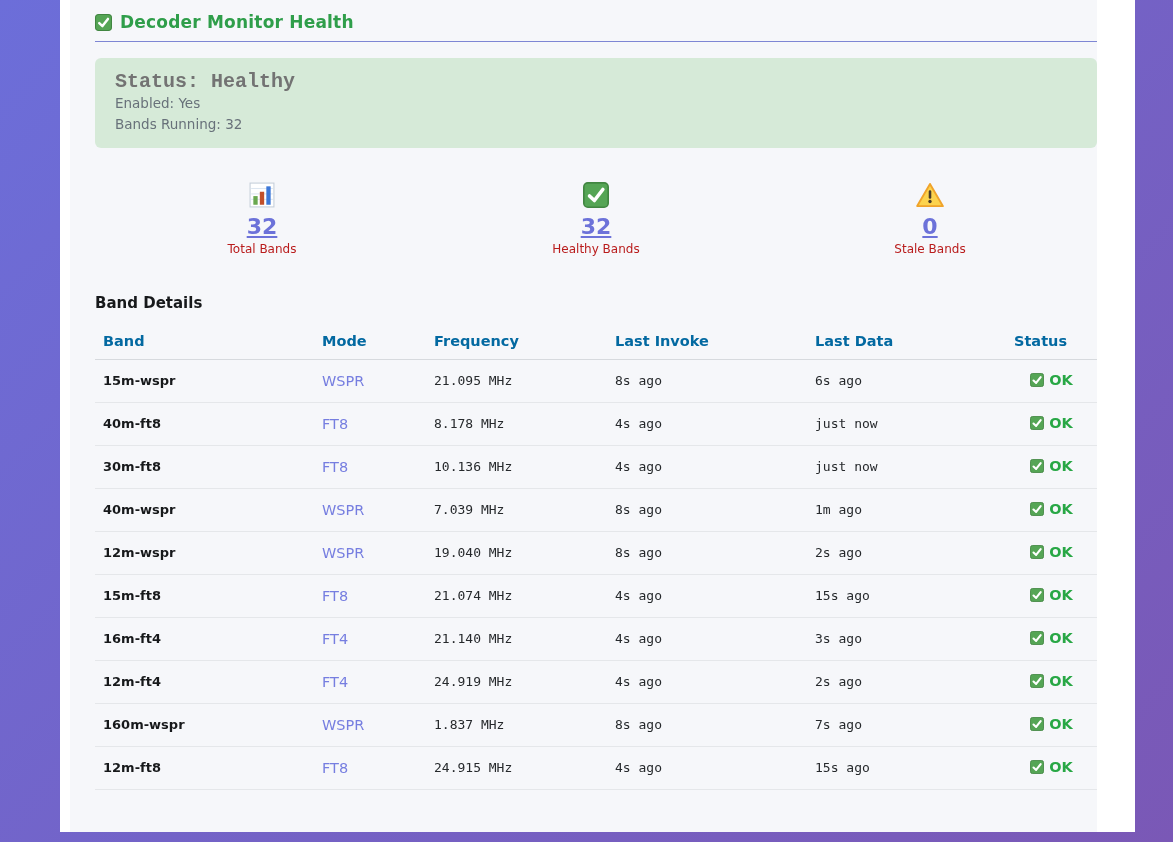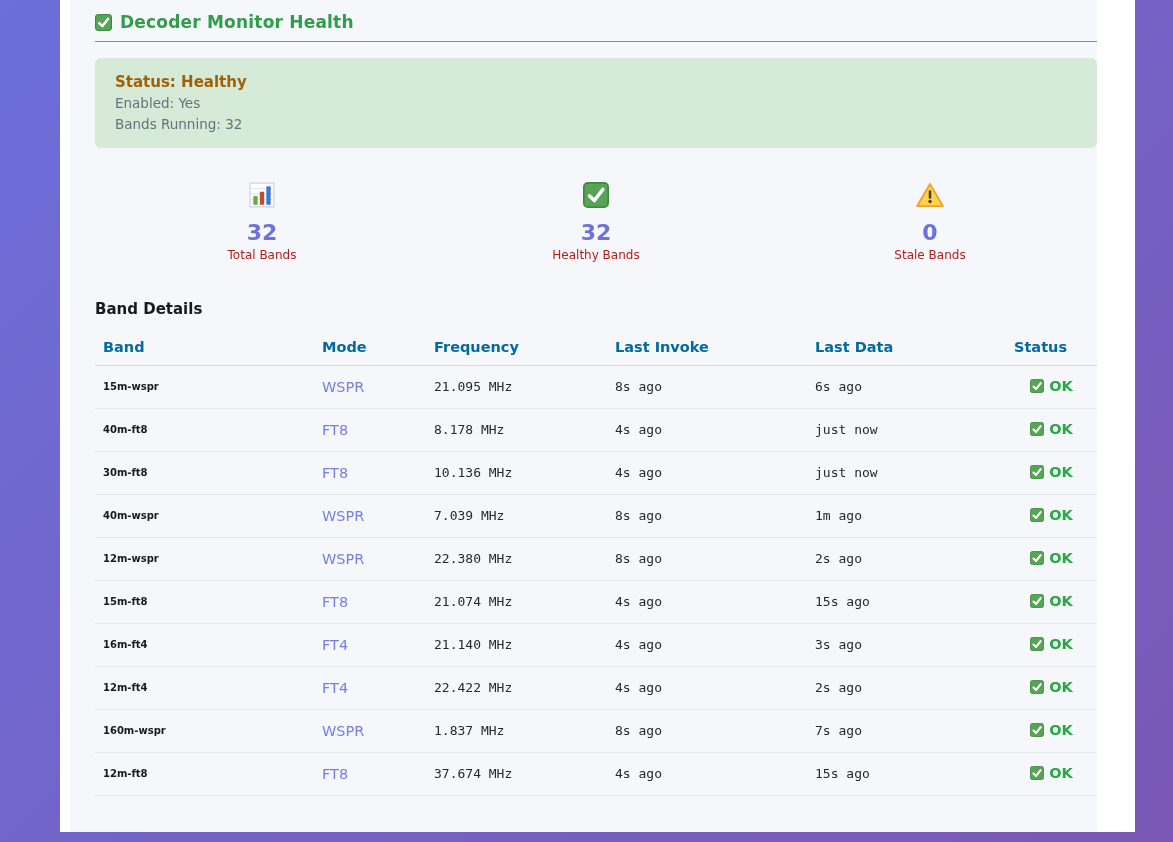"Status: Healthy" .status-card .status-title { color: #a16207 -> #737373; font-family: none -> Liberation Mono, monospace; font-size: 15px -> 20px }
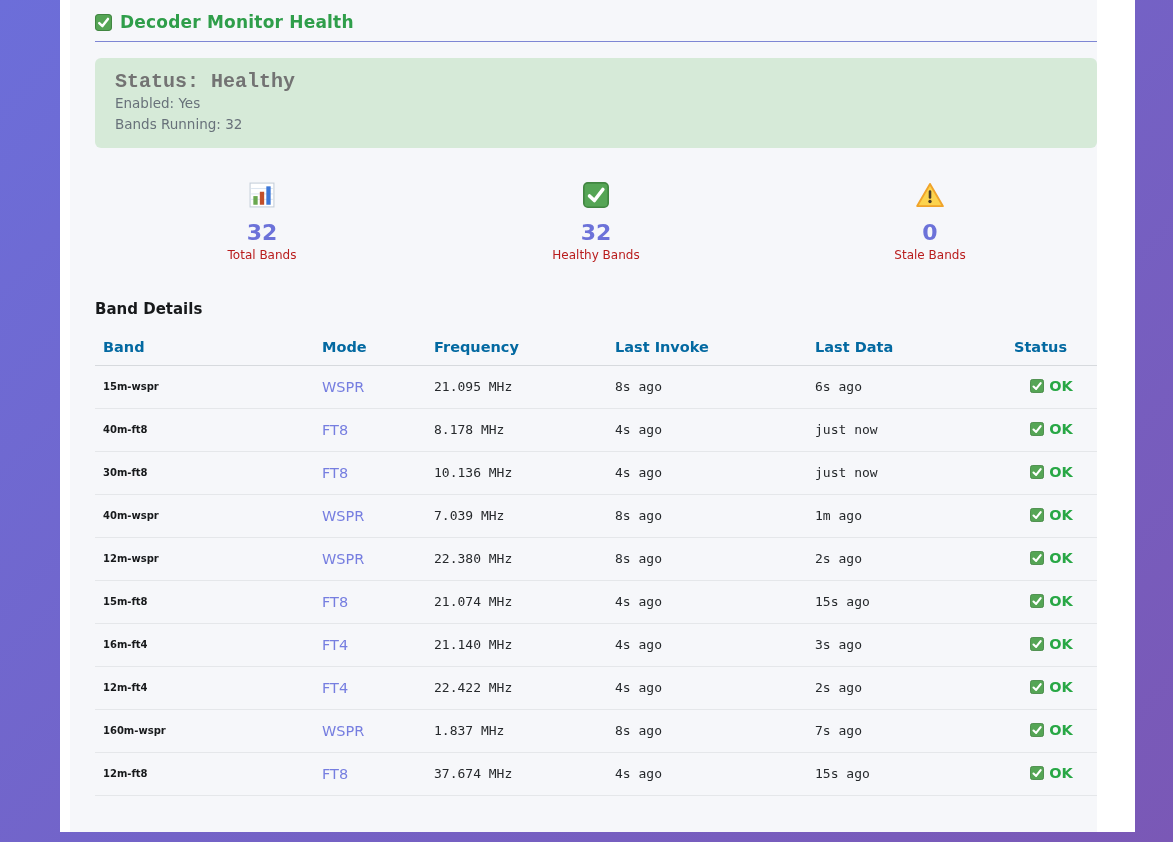"32" .stat .stat-value { margin-top: 6px -> none; text-decoration: none -> underline }
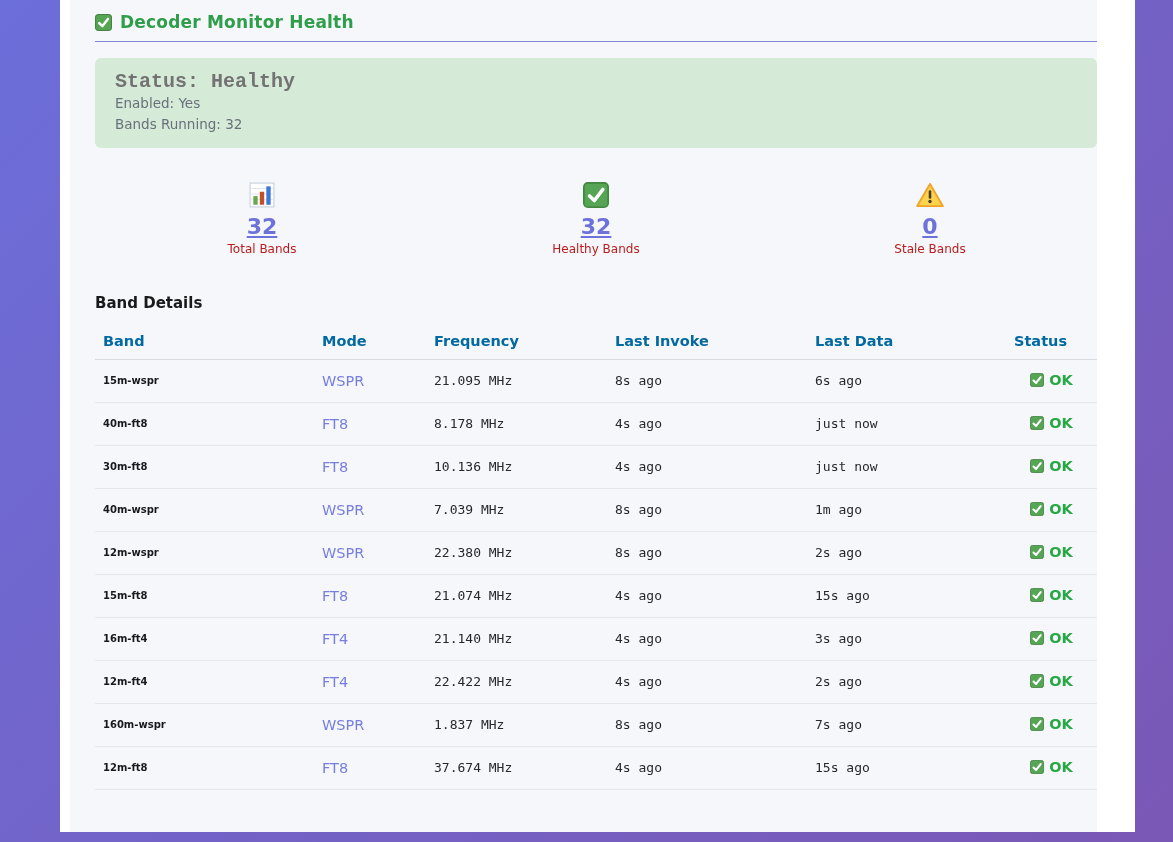"15m-wspr" .band-table td.c-band { font-size: 10px -> 13px }
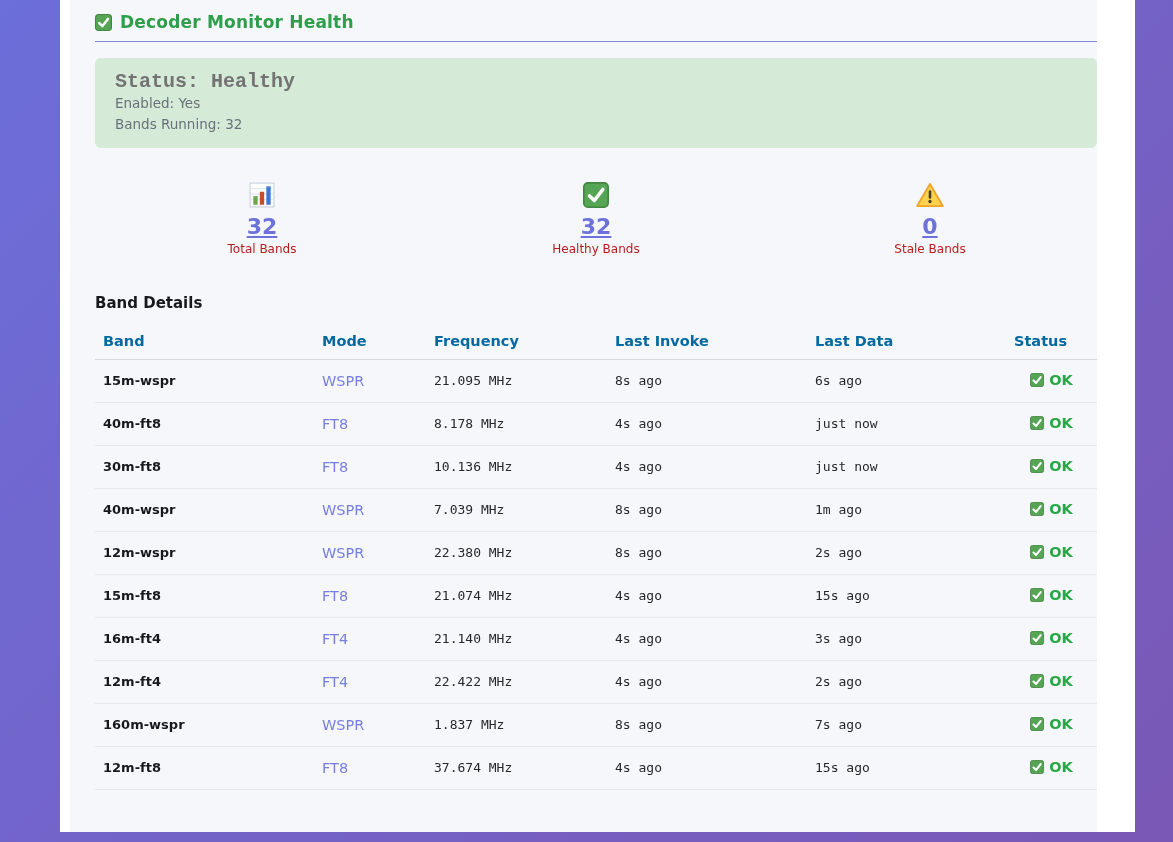"22.380 MHz" td.c-mono { text: 22.380 -> 19.040 }
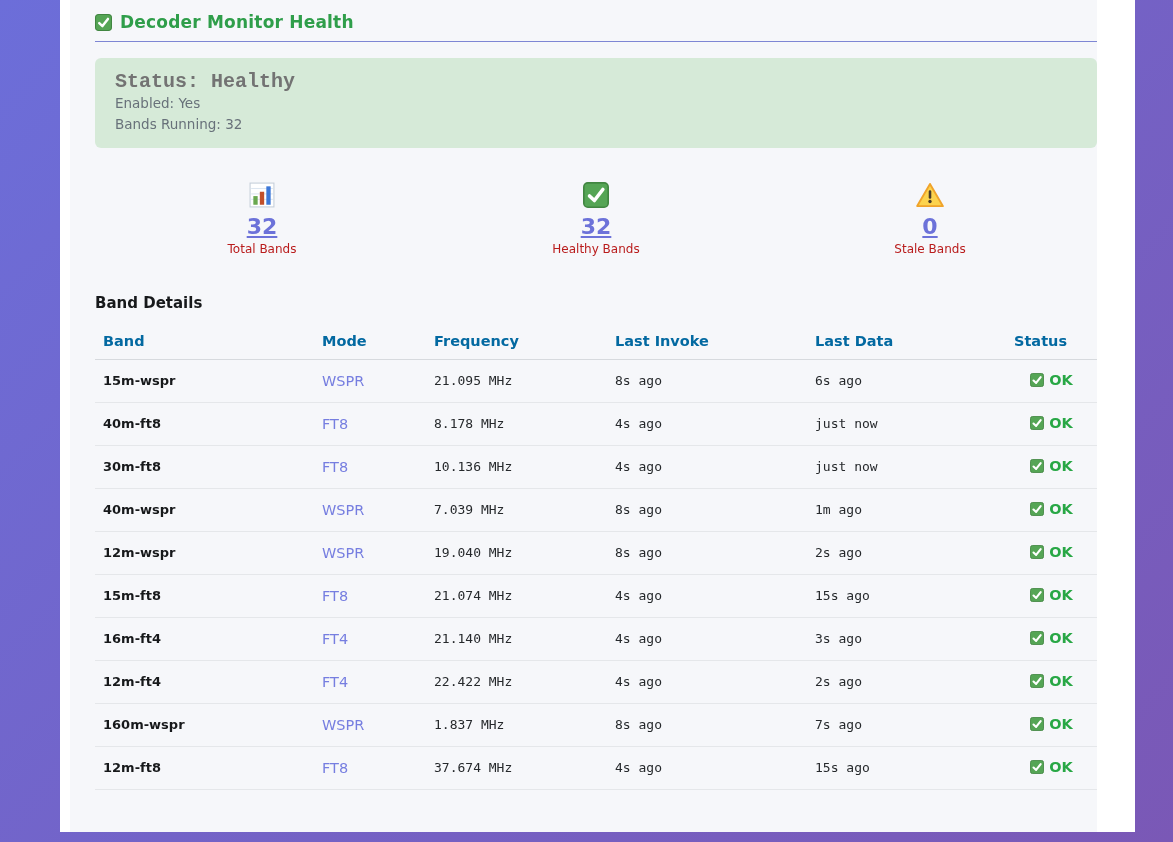"22.422 MHz" td.c-mono { text: 22.422 -> 24.919 }
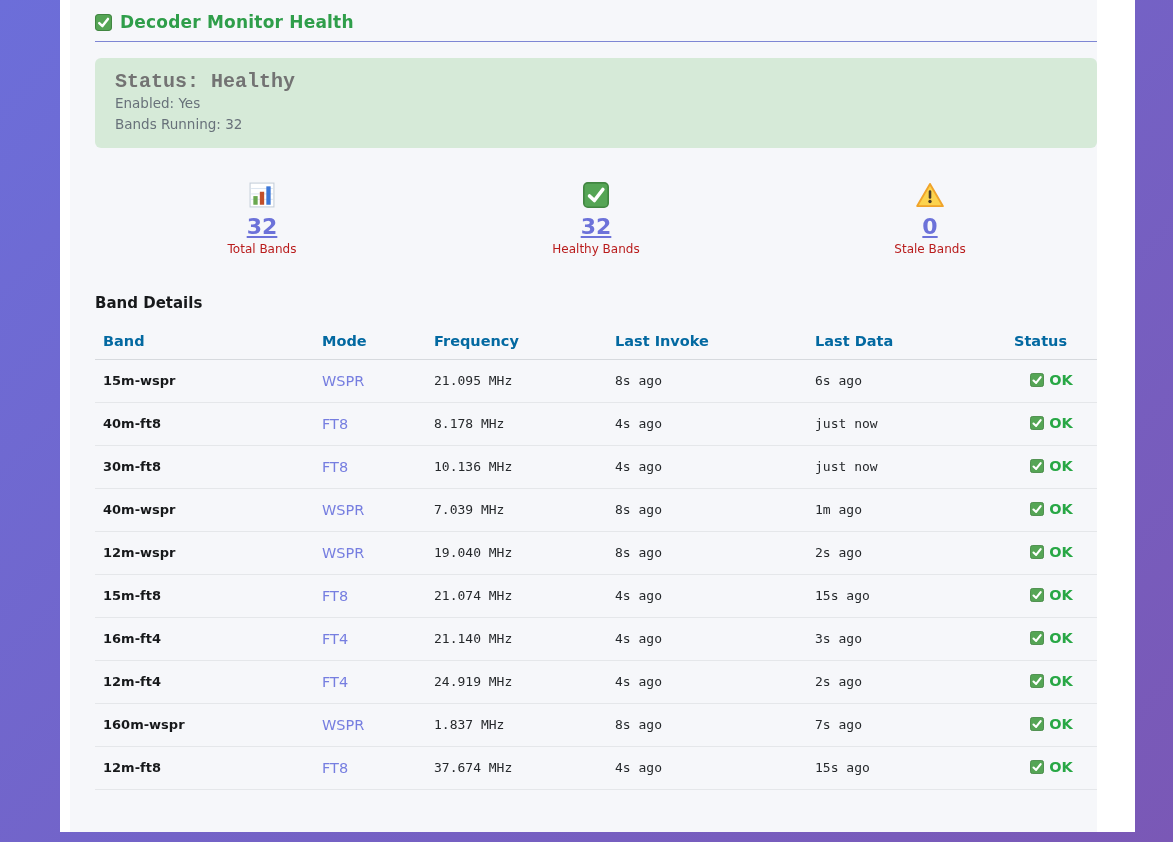"37.674 MHz" td.c-mono { text: 37.674 -> 24.915 }
